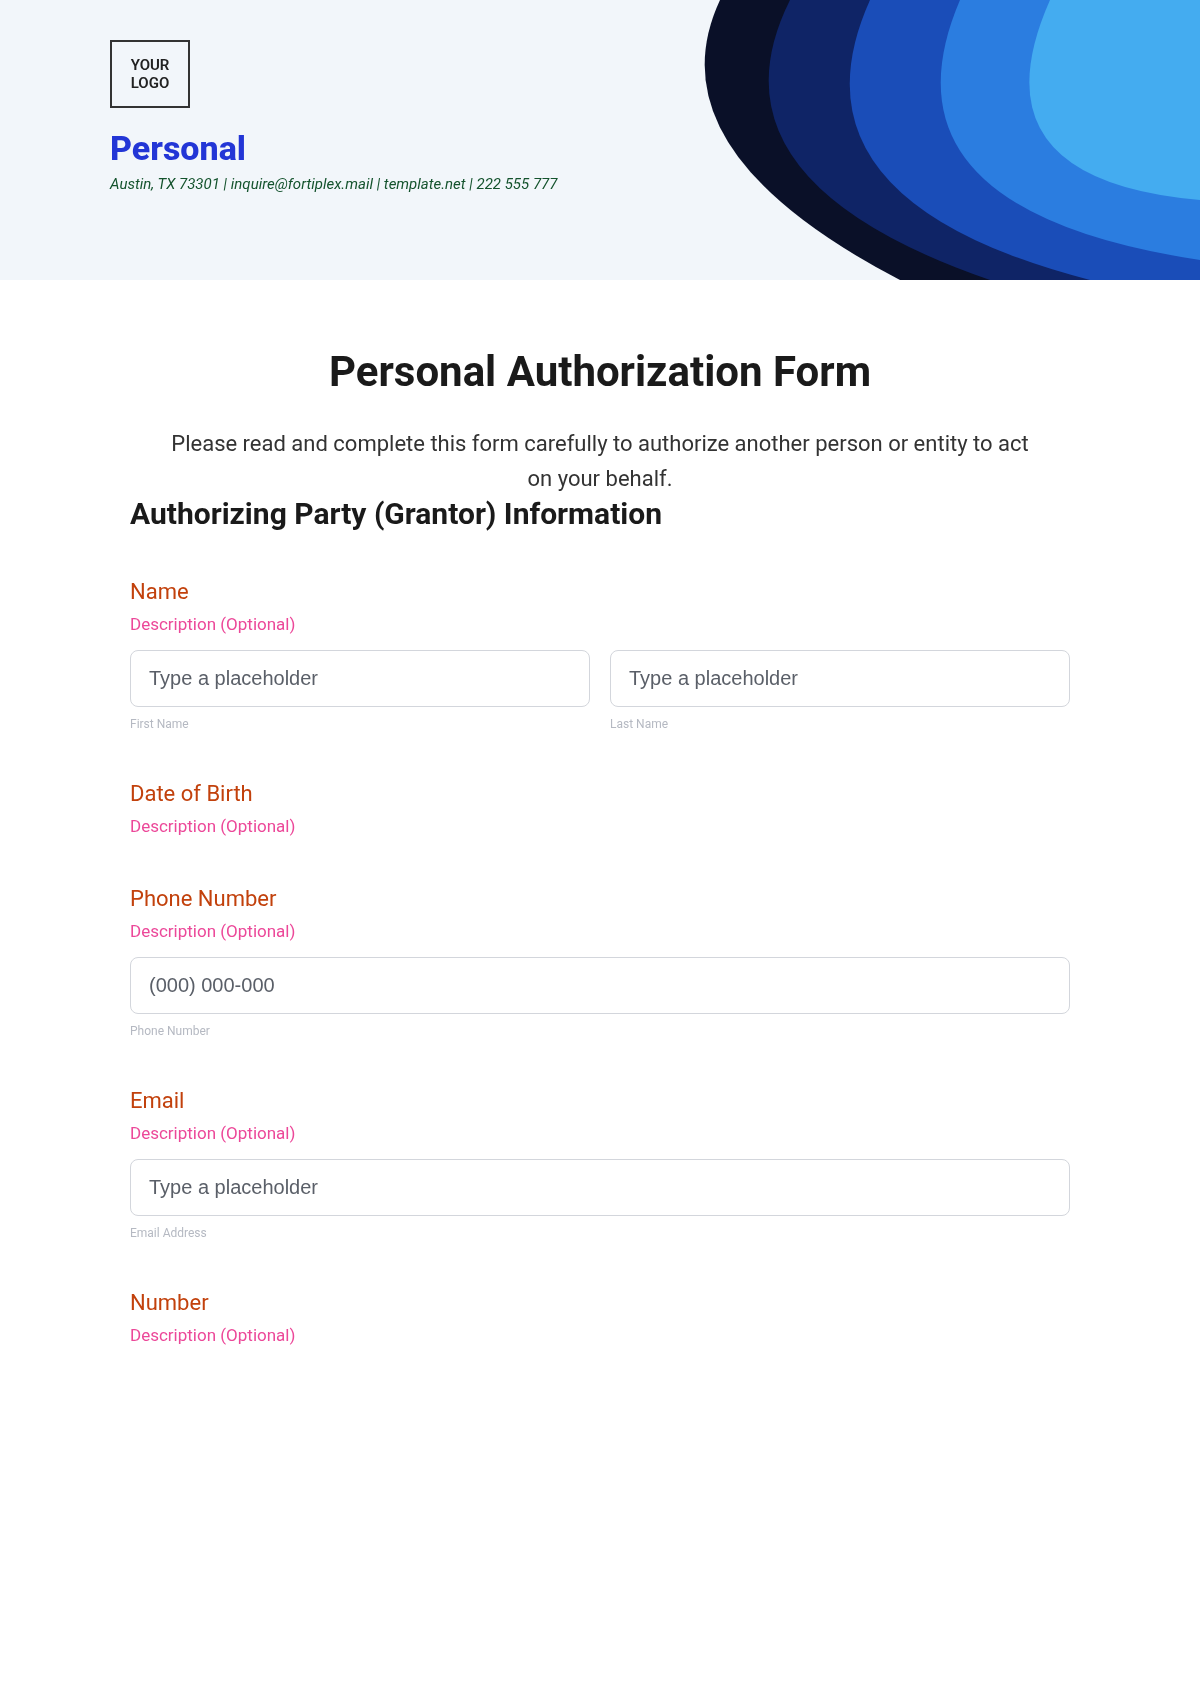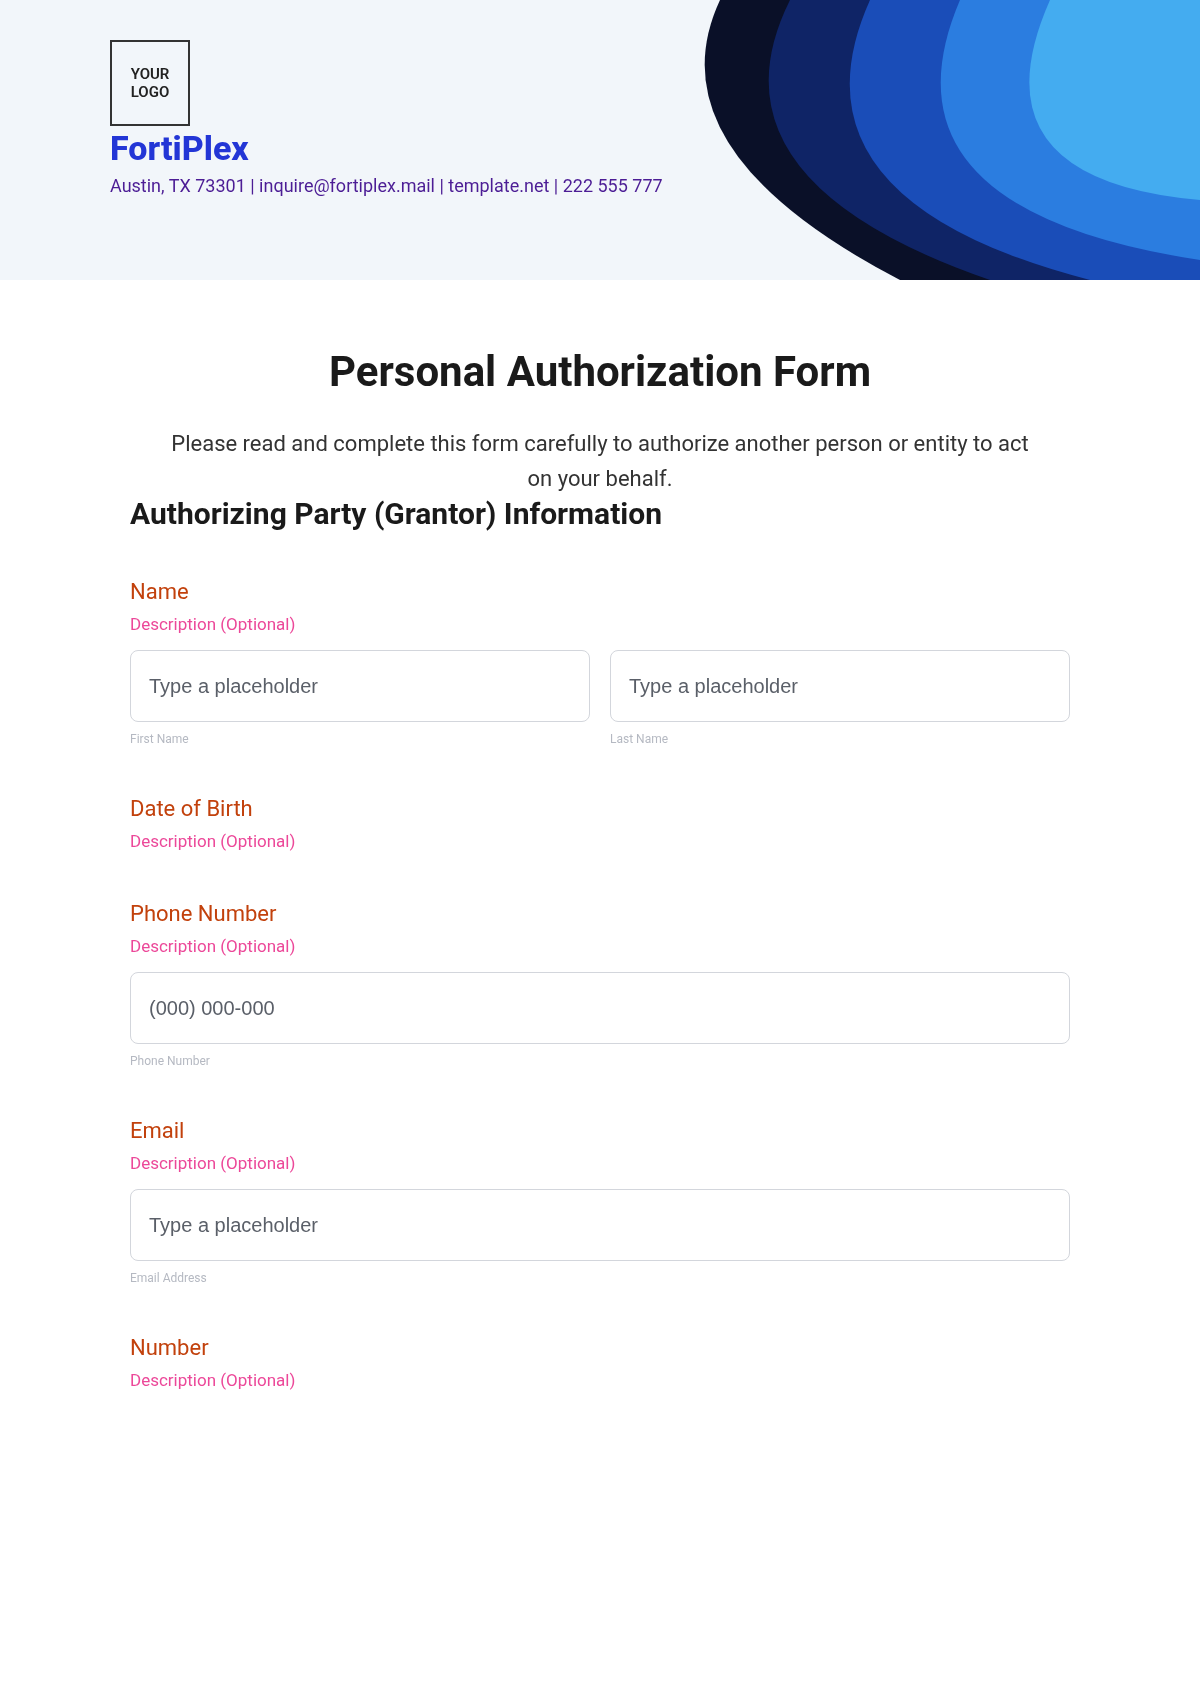"YOUR LOGO" .logo-box { height: 86px -> 68px }
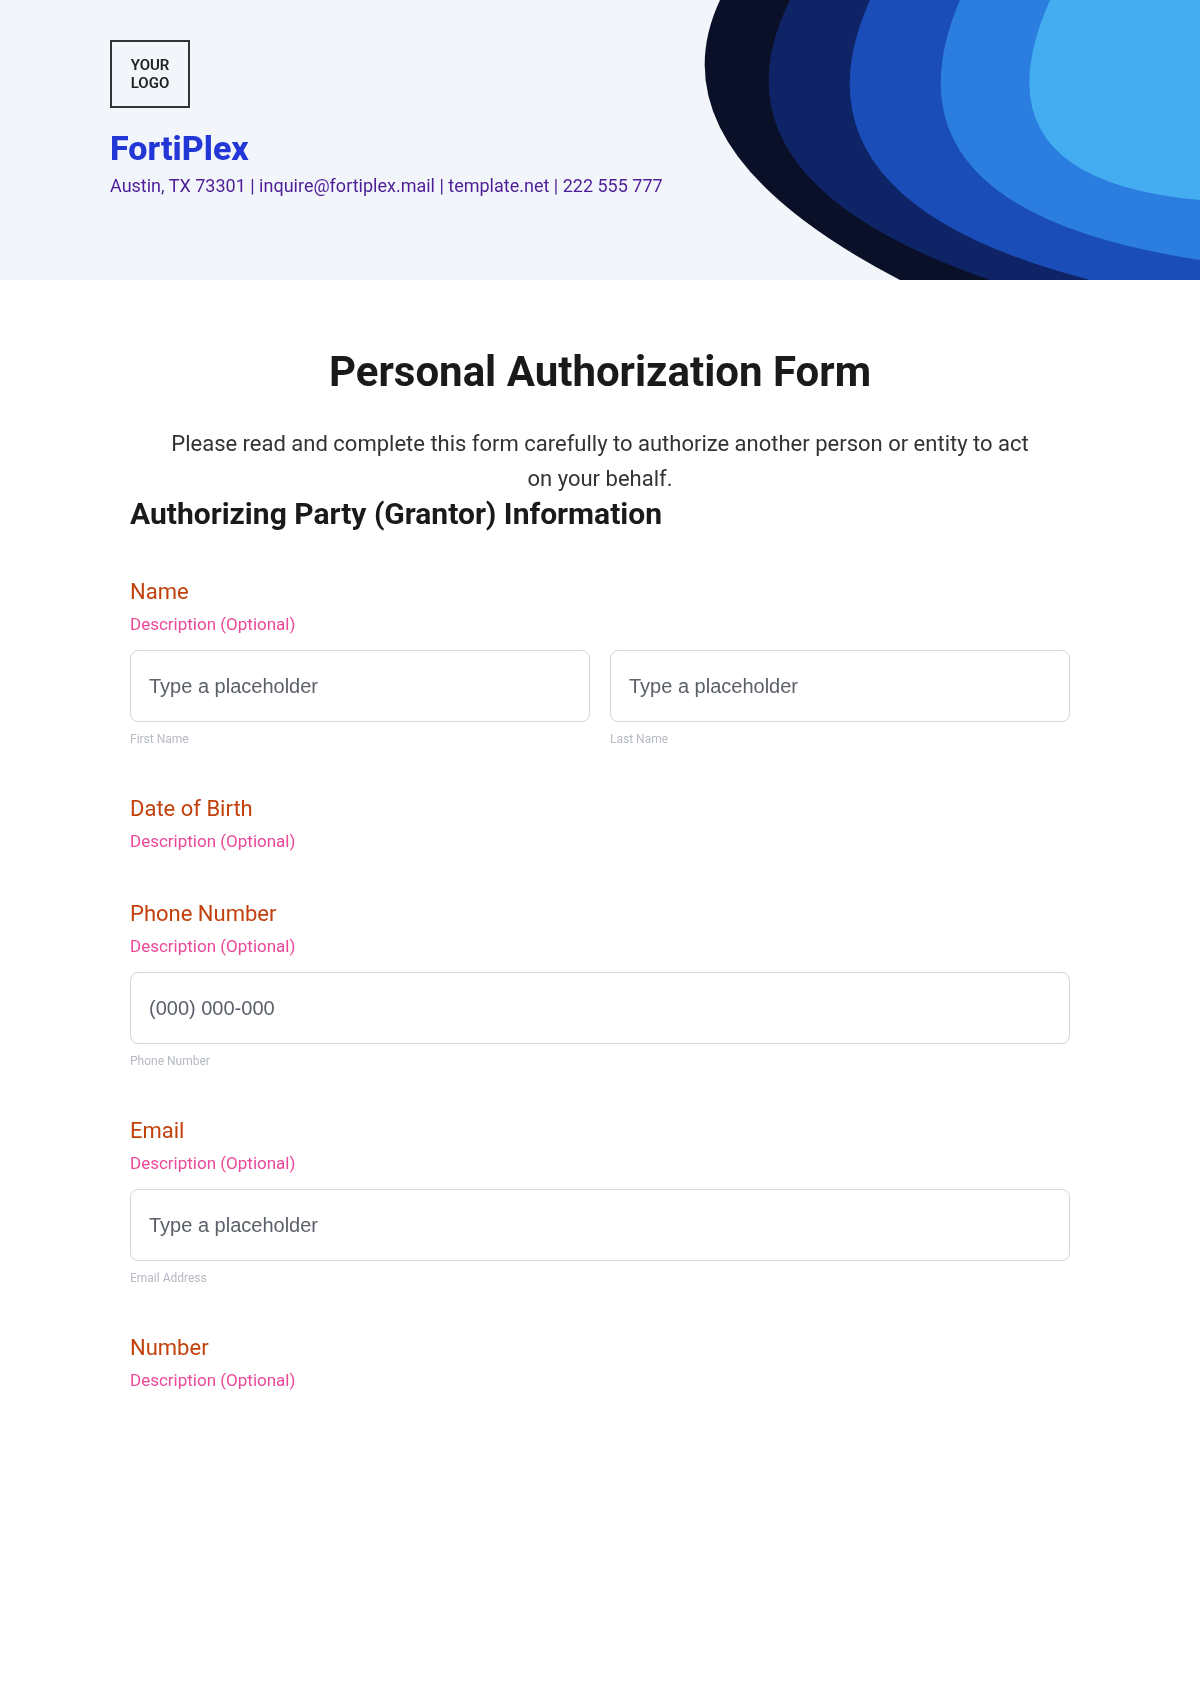"FortiPlex" div.company-name { text: FortiPlex -> Personal }
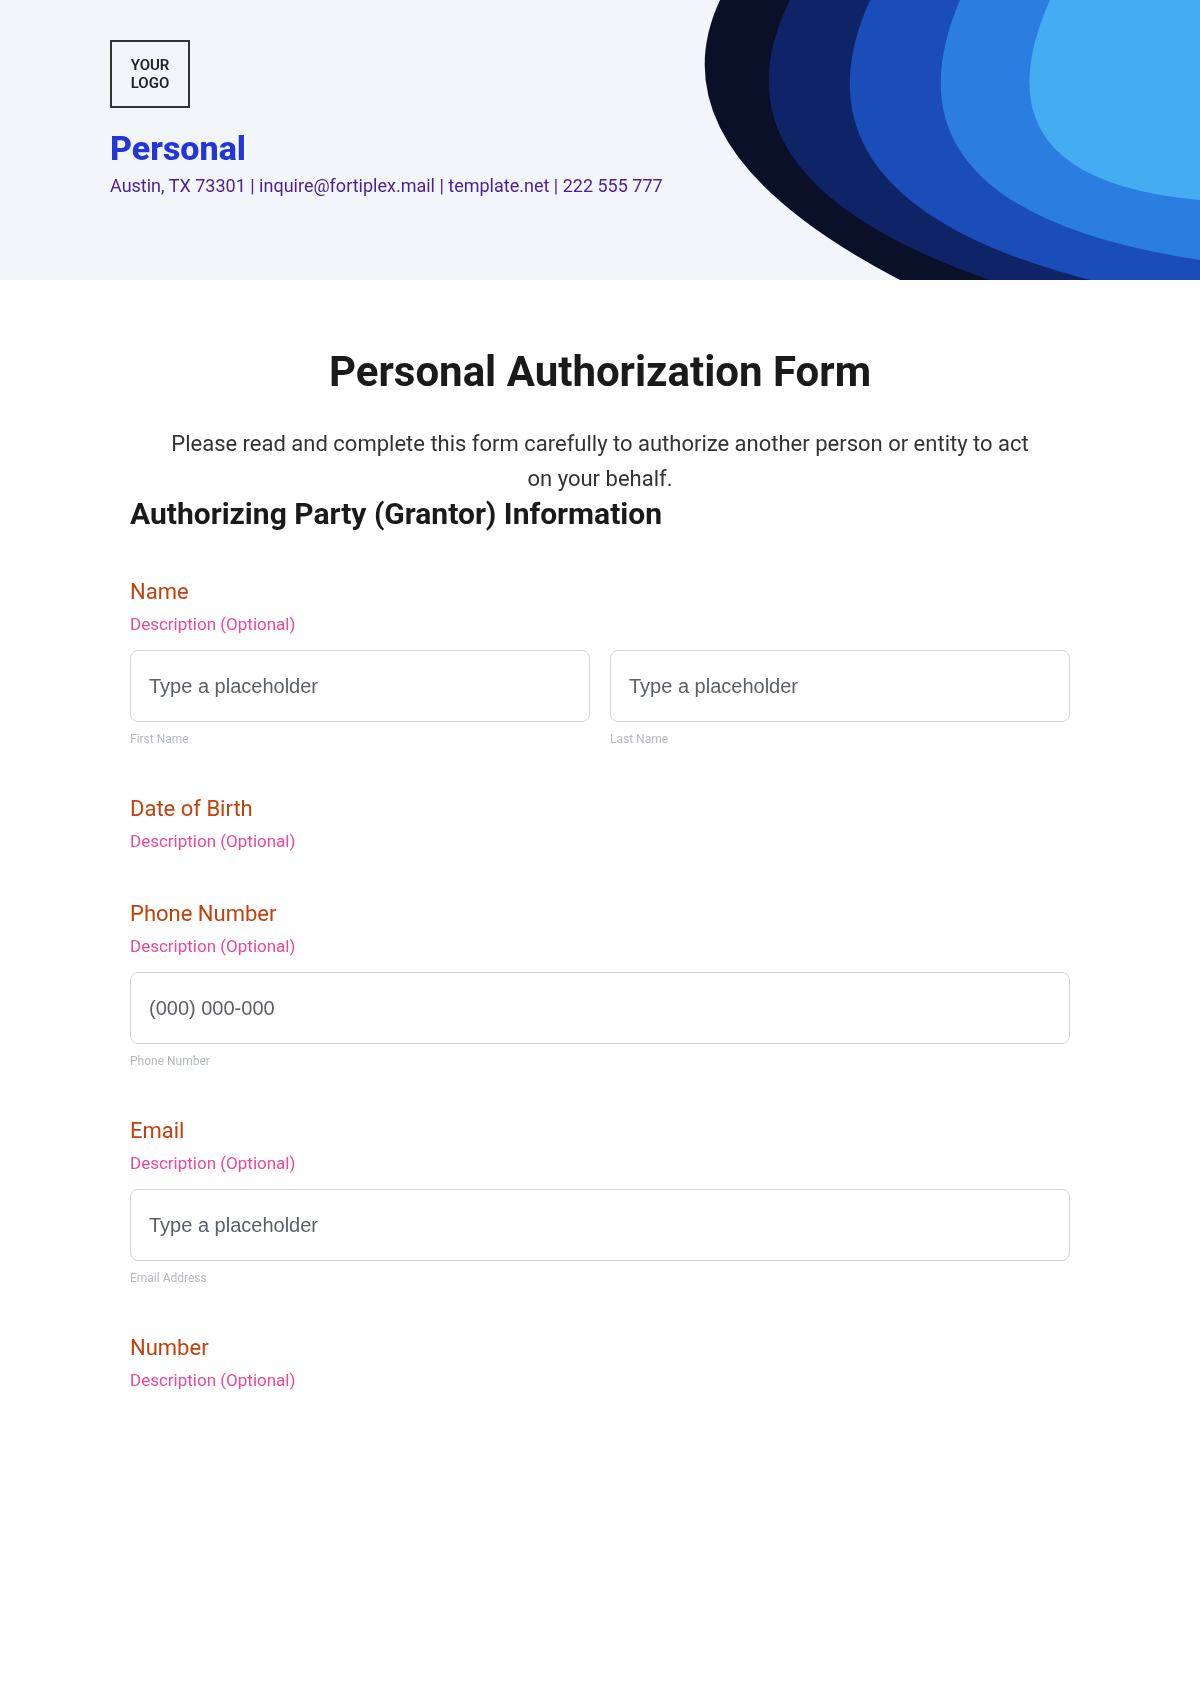"Austin, TX 73301 |" .company-contact { color: #4c1d95 -> #14532d; font-size: 18px -> 15px; font-style: none -> italic }
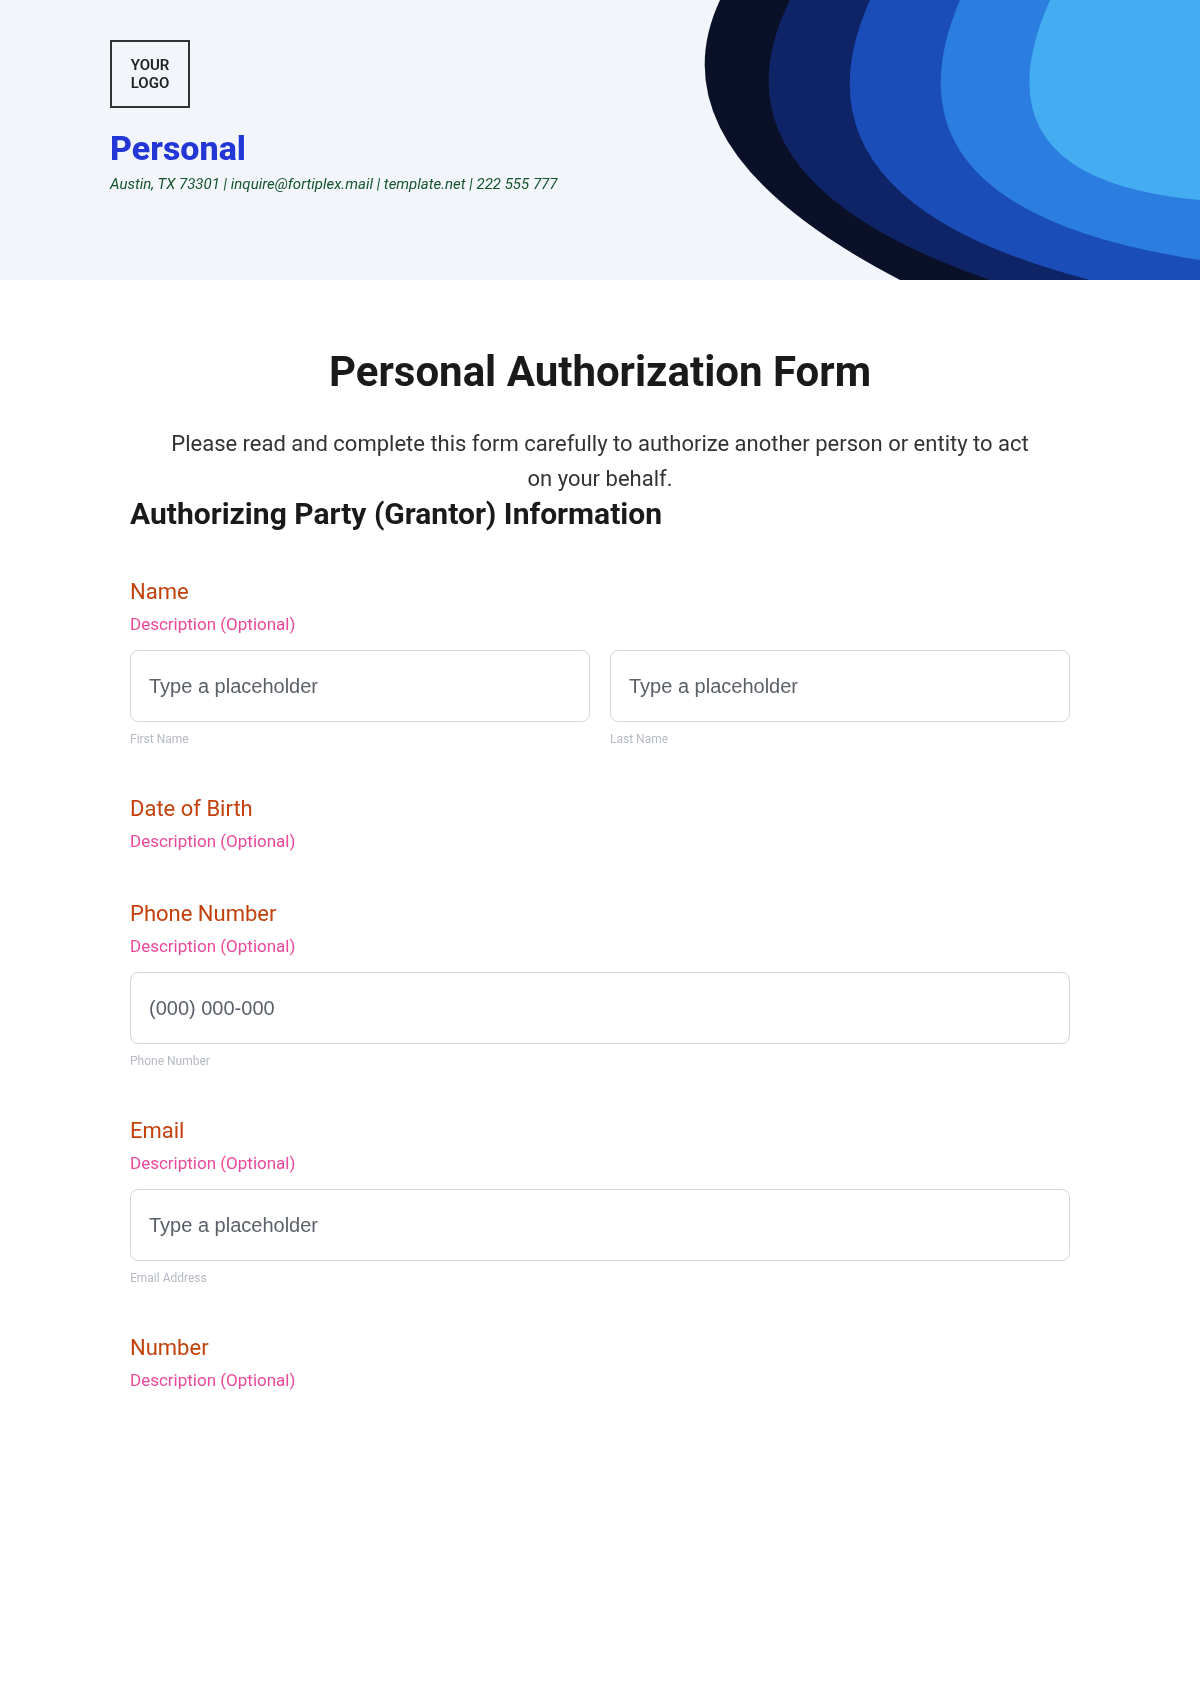"Type a placeholder" .text-input { height: 72px -> 57px }
